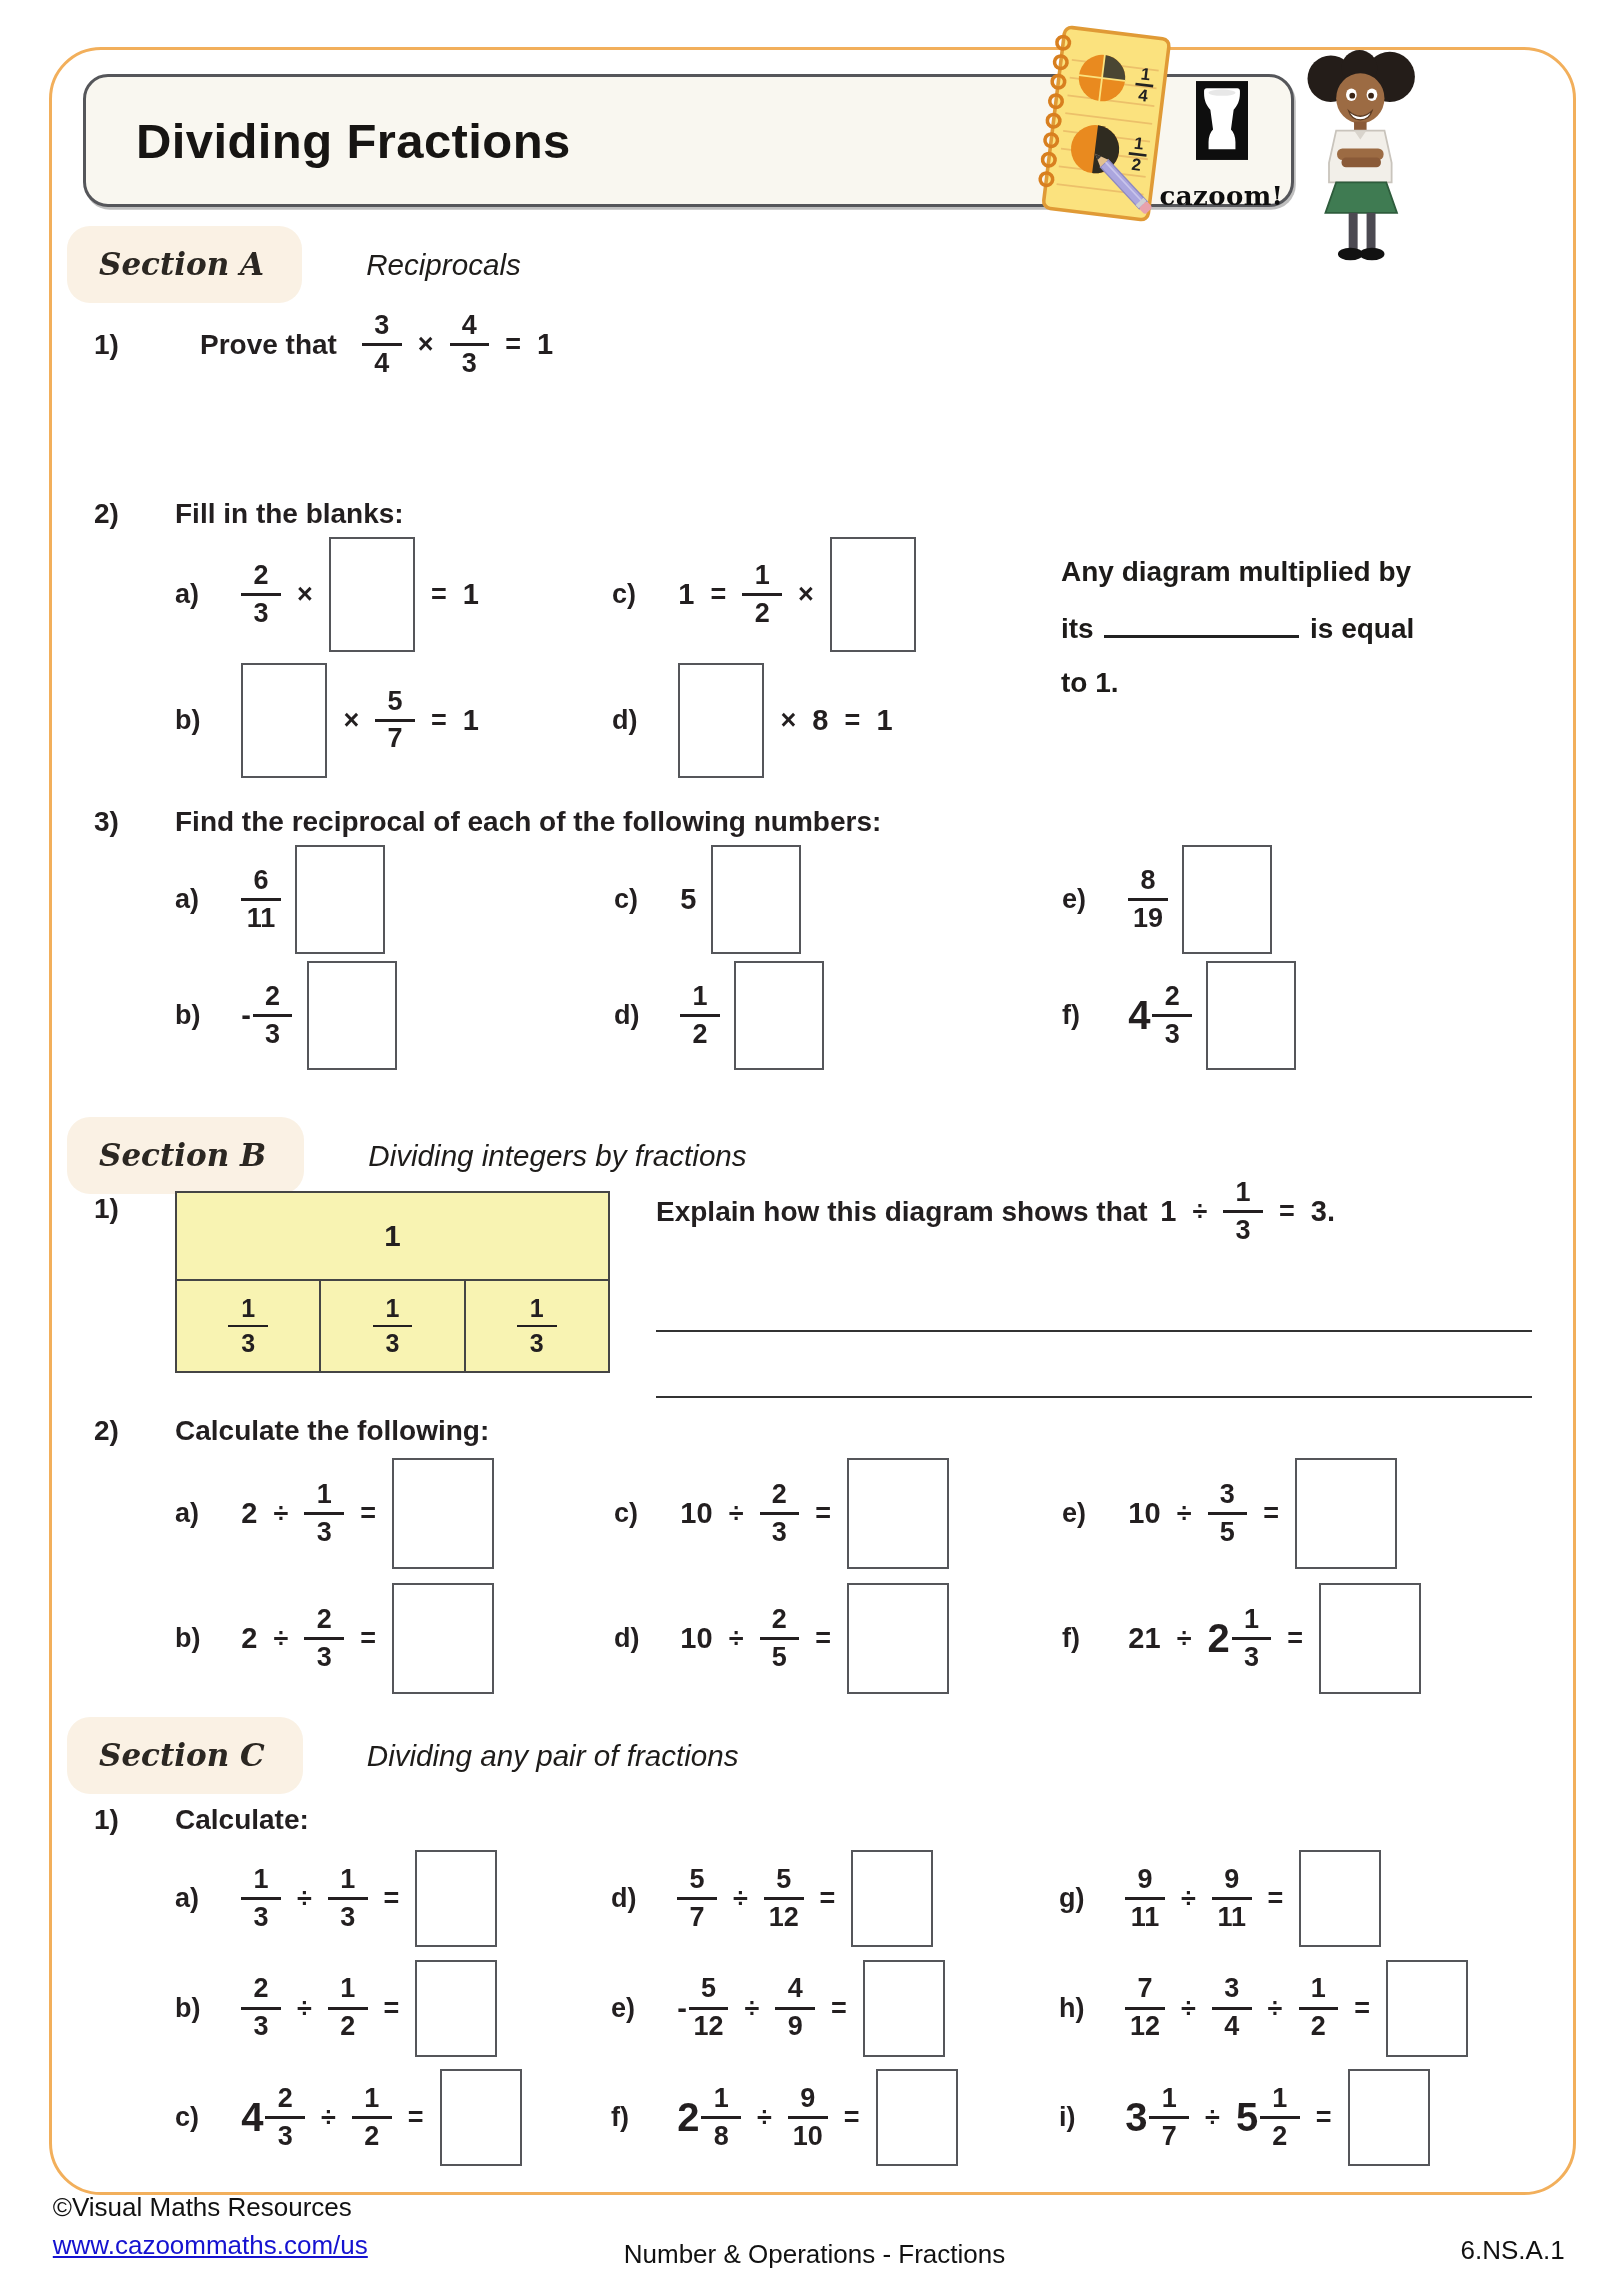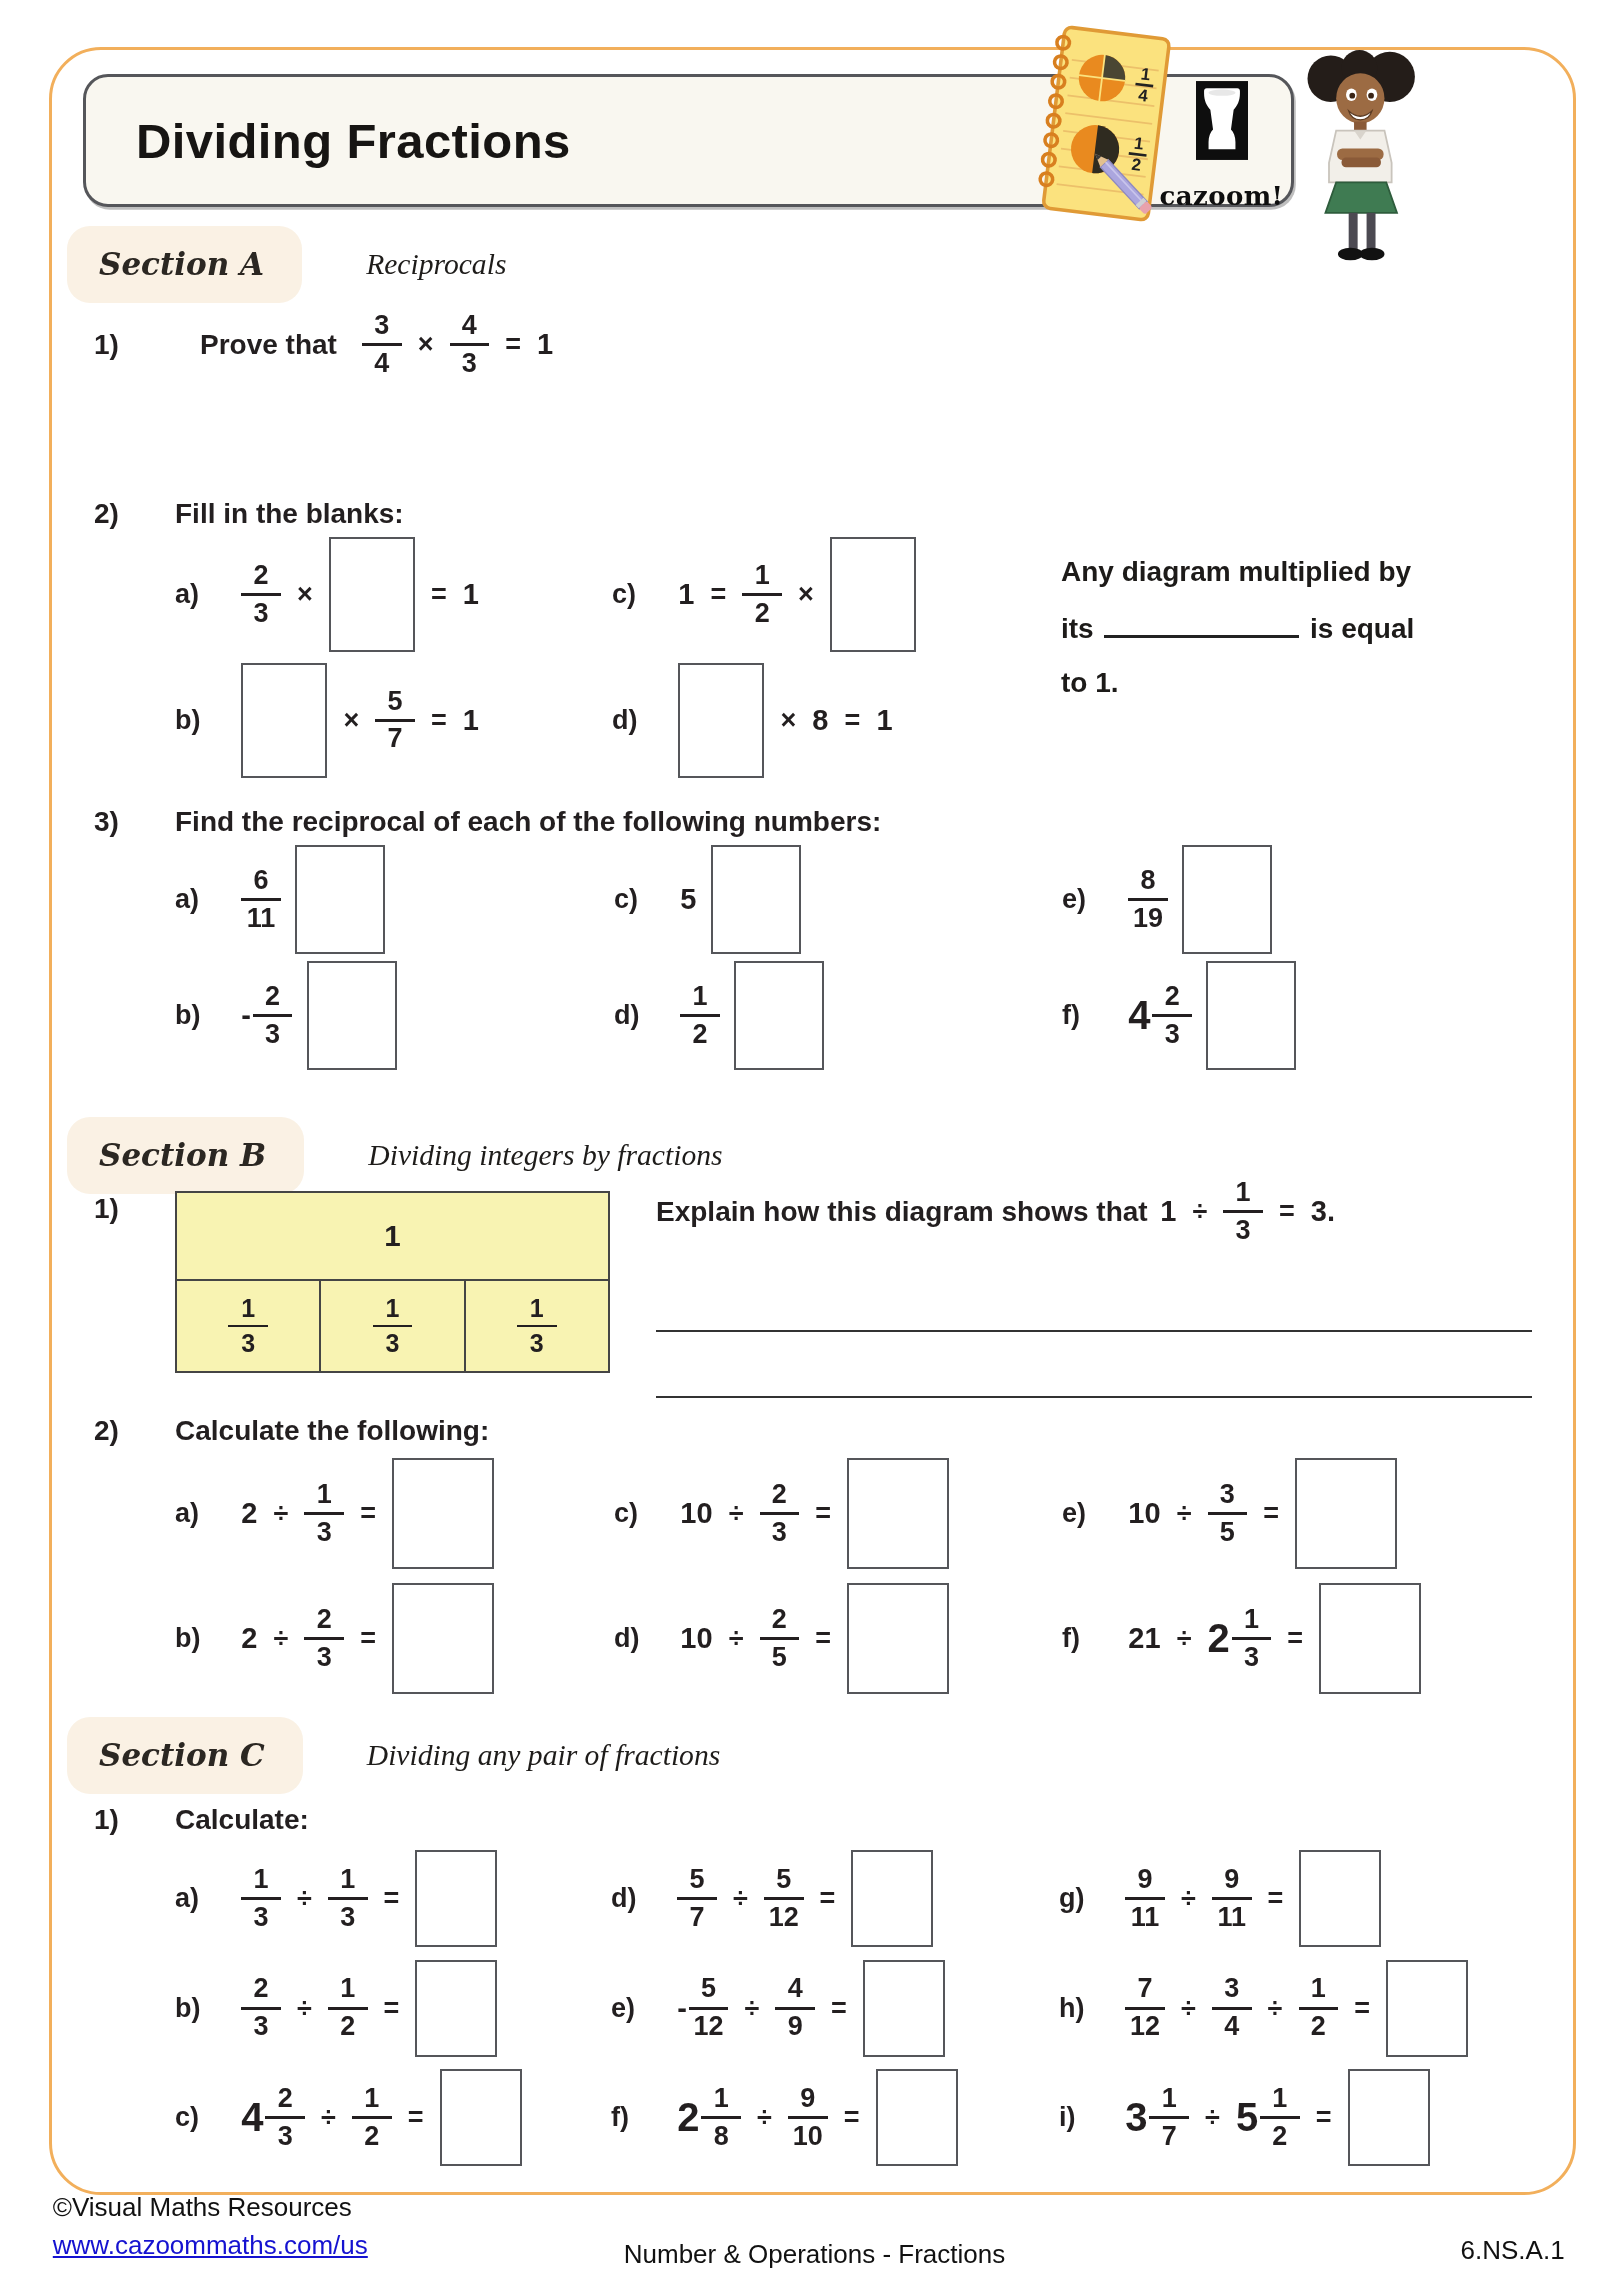"Reciprocals" .sec-sub { font-family: Liberation Serif, serif -> Liberation Sans, sans-serif }
